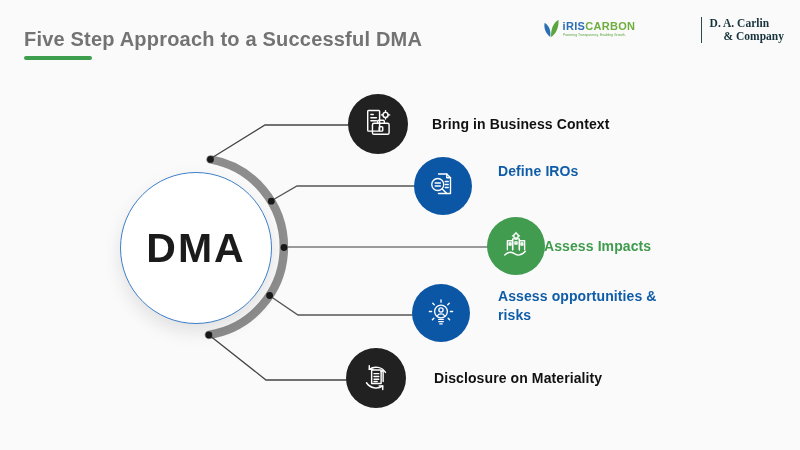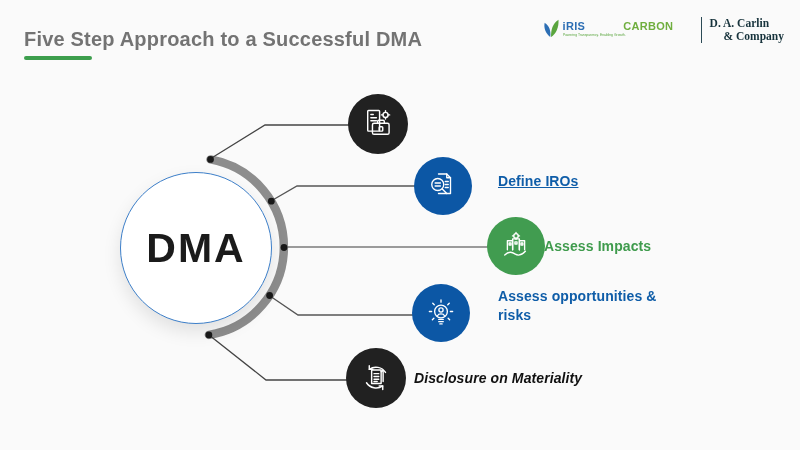"CARBON" .iris-word-green { padding-left: 38px -> none }
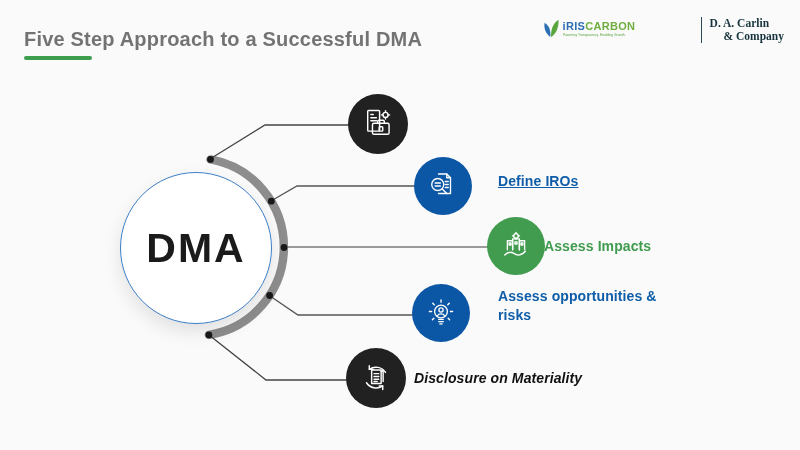"Bring in Business Context" div.step-label { html: none -> <div>Bring in Business Context</div> }
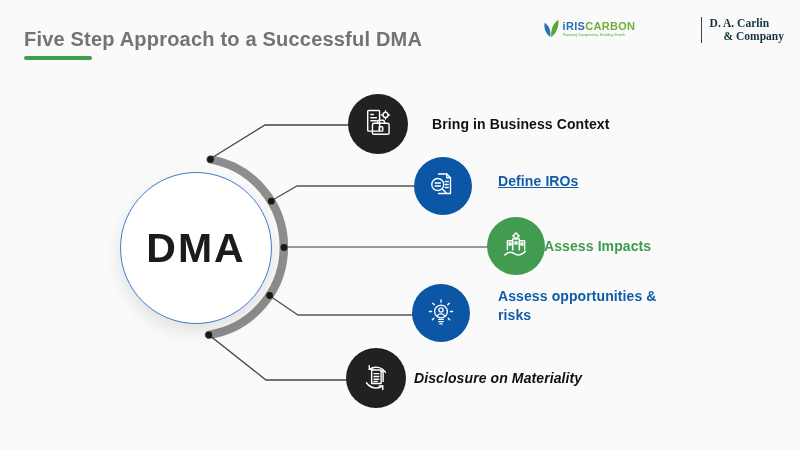"Define IROs" .pos-label-2 { text-decoration: underline -> none; top: 172px -> 162px }
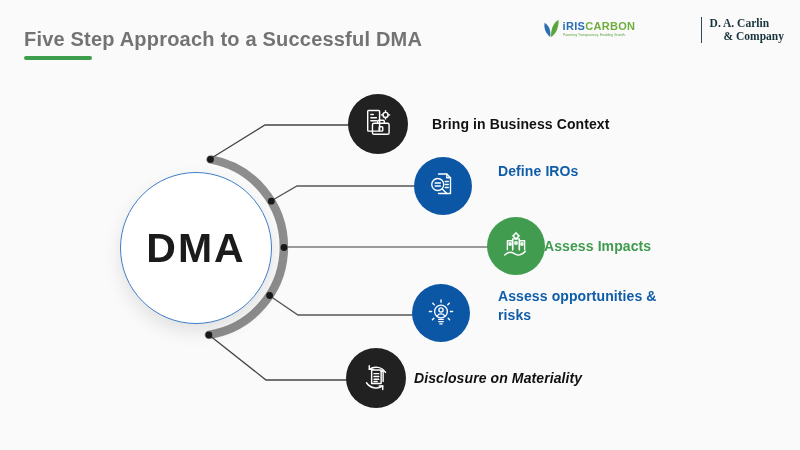"Disclosure on Materiality" .pos-label-5 { font-style: italic -> none; left: 414px -> 434px }
